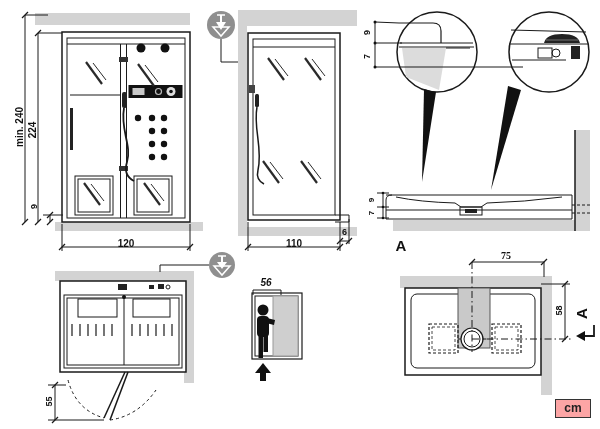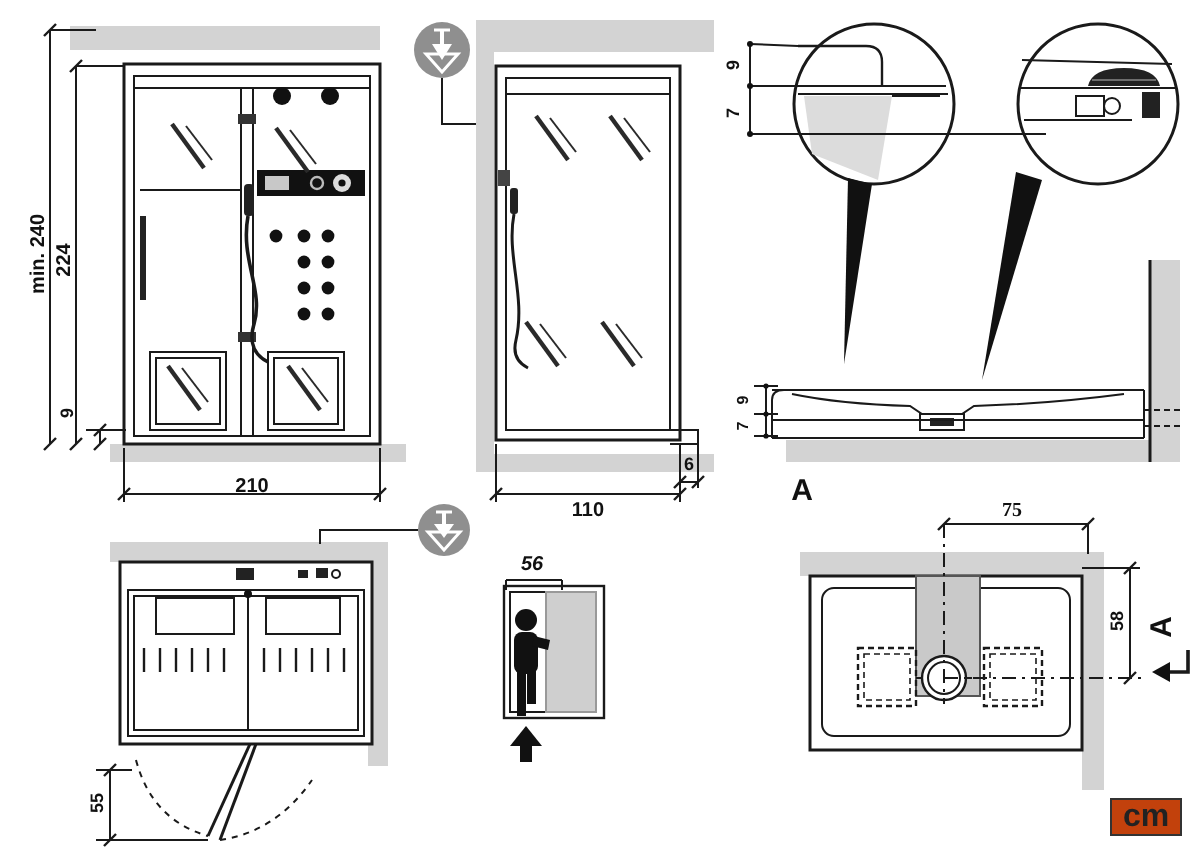"210" div.dim { text: 210 -> 120 }
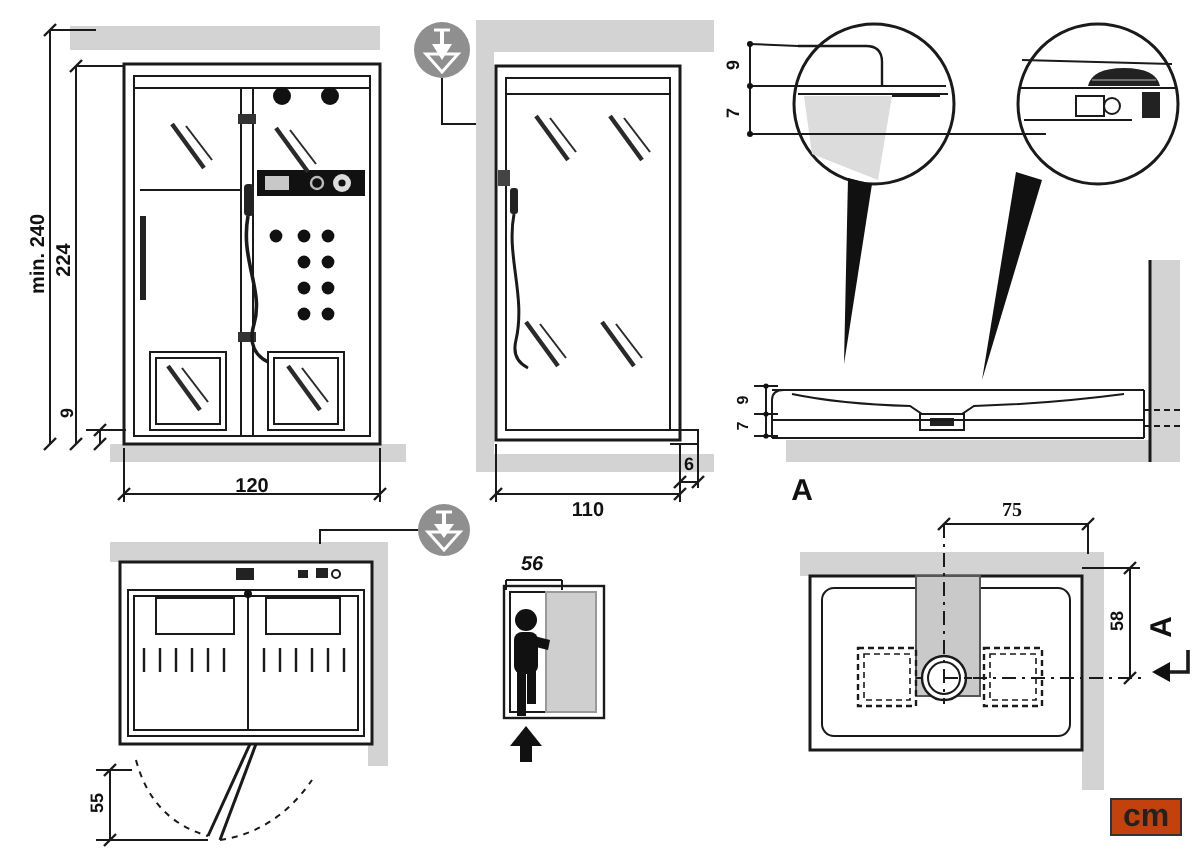"110" div.dim { top: 251px -> 239px }
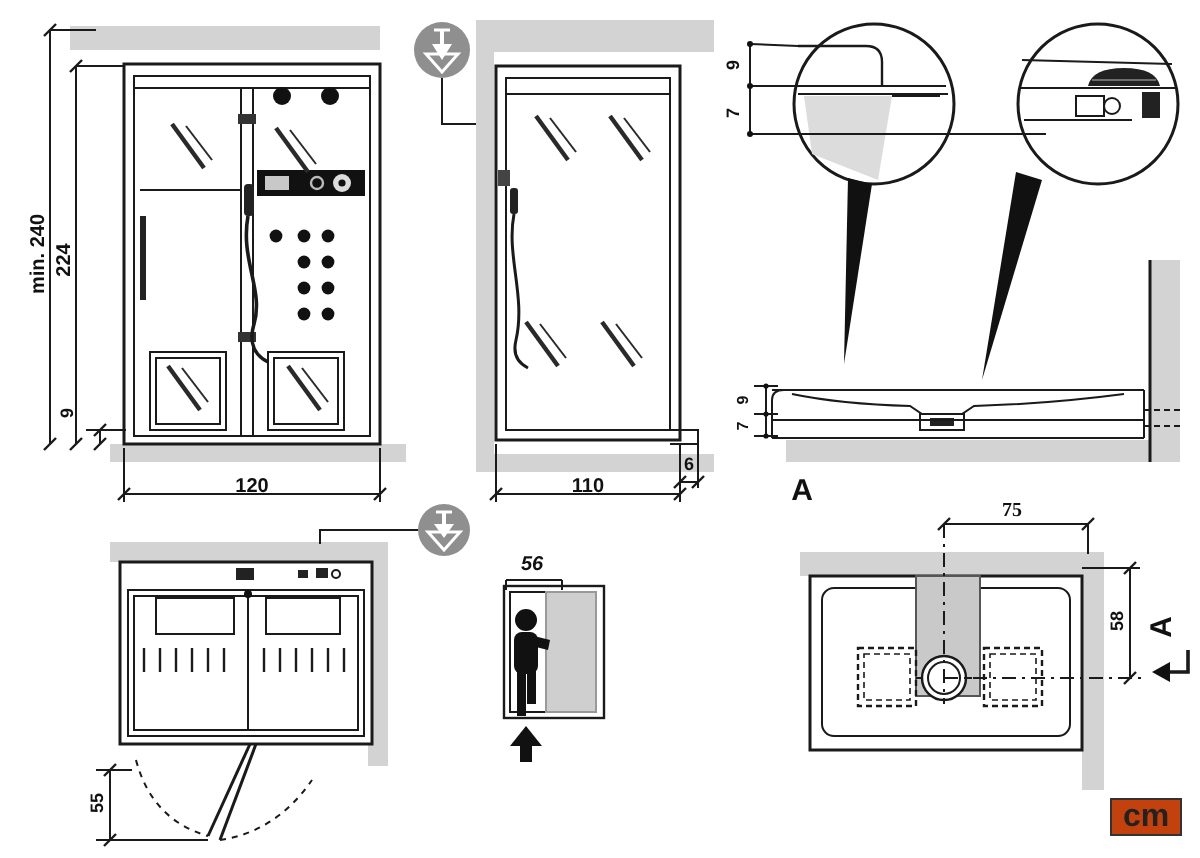"cm" .unitbox { background: #c2410c -> #fca5a5; font-size: 16px -> 12px }
